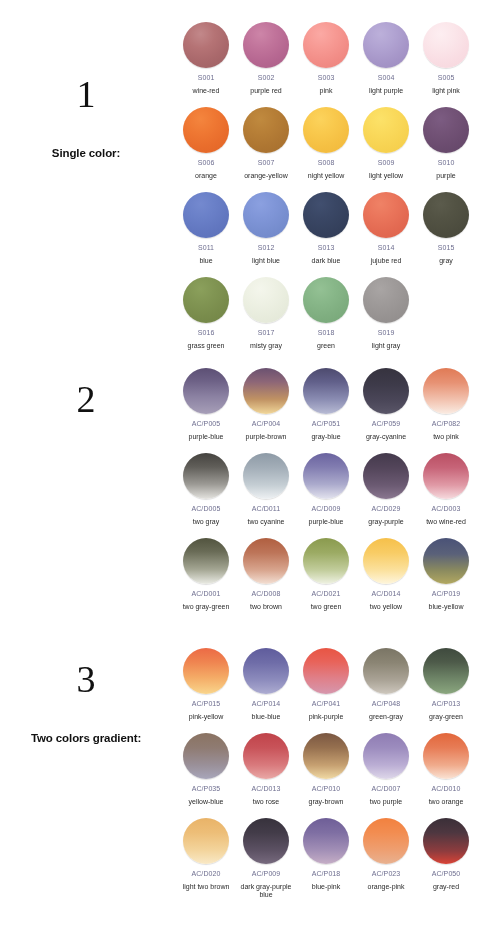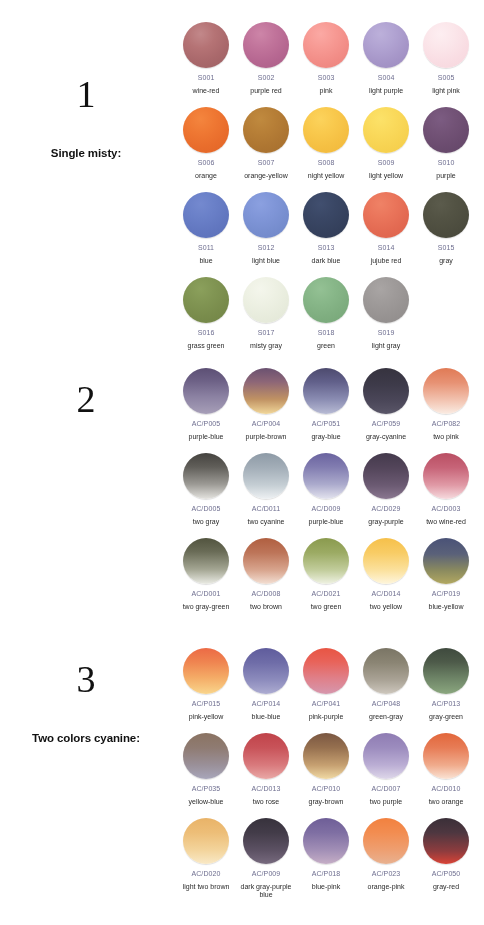"Single misty:" div.section-title { text: misty -> color }
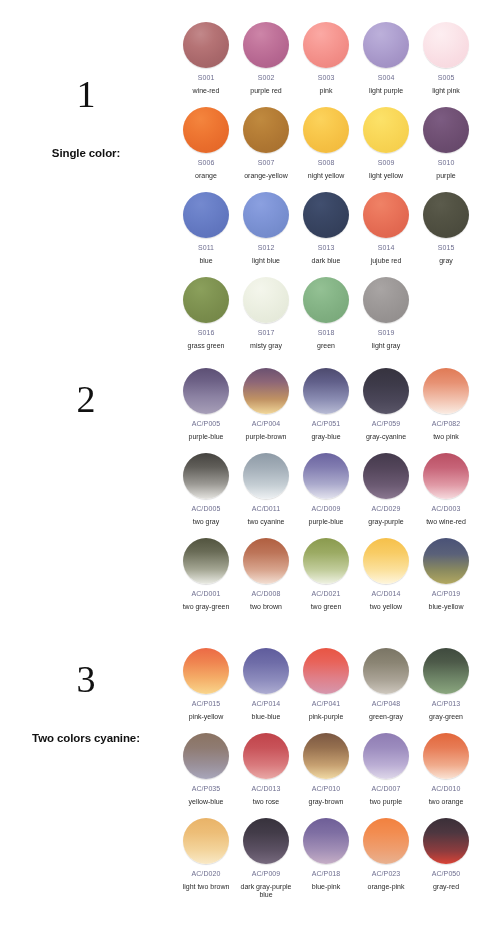"Two colors cyanine:" div.section-title { text: cyanine -> gradient }
